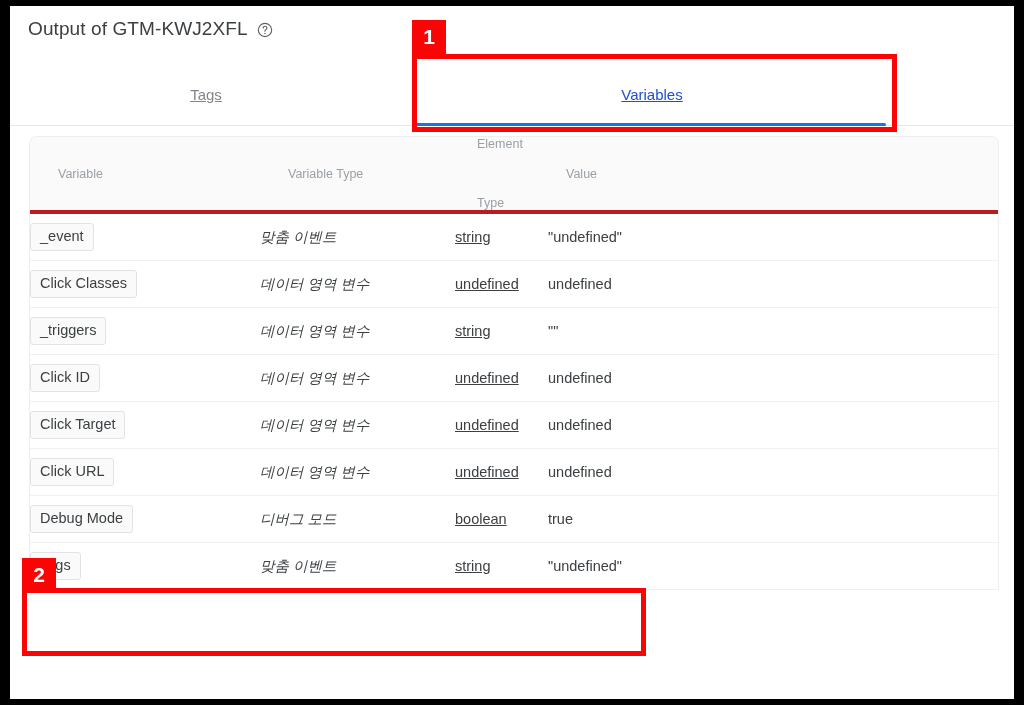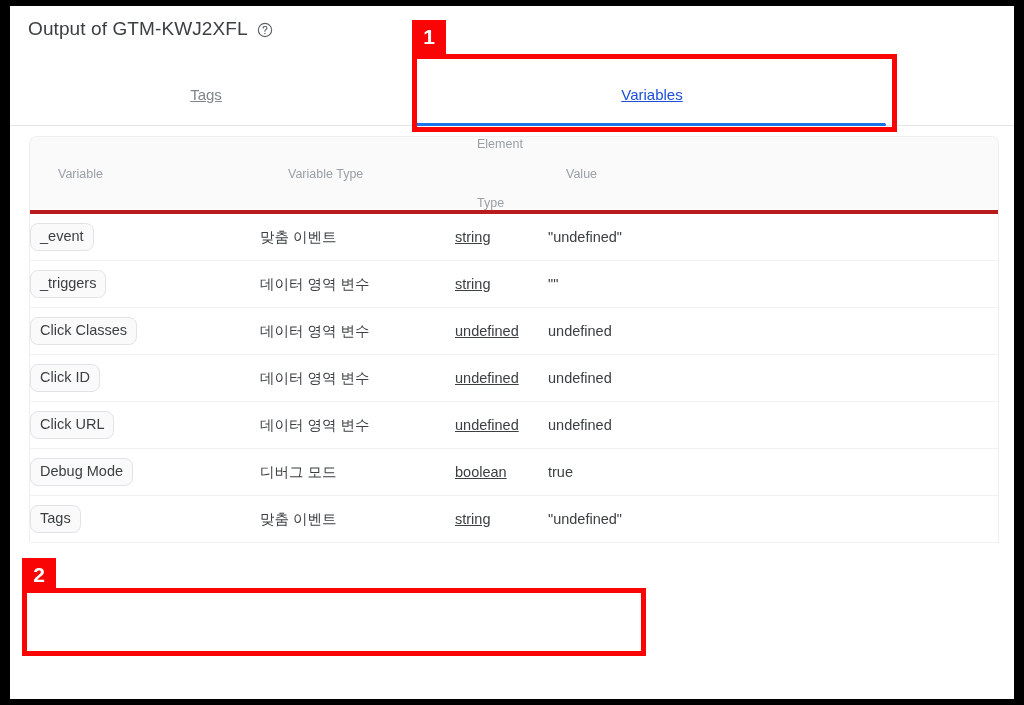"_event" .chip { border-radius: 8px -> 3px }
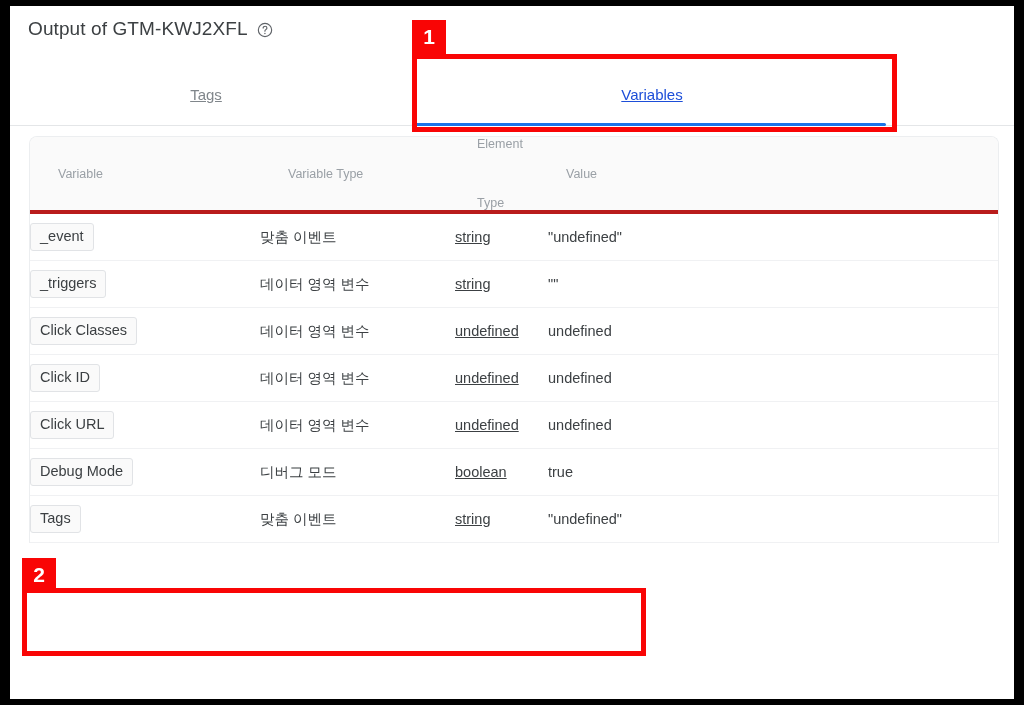"맞춤 이벤트" td.c-type-cell { font-style: none -> italic }
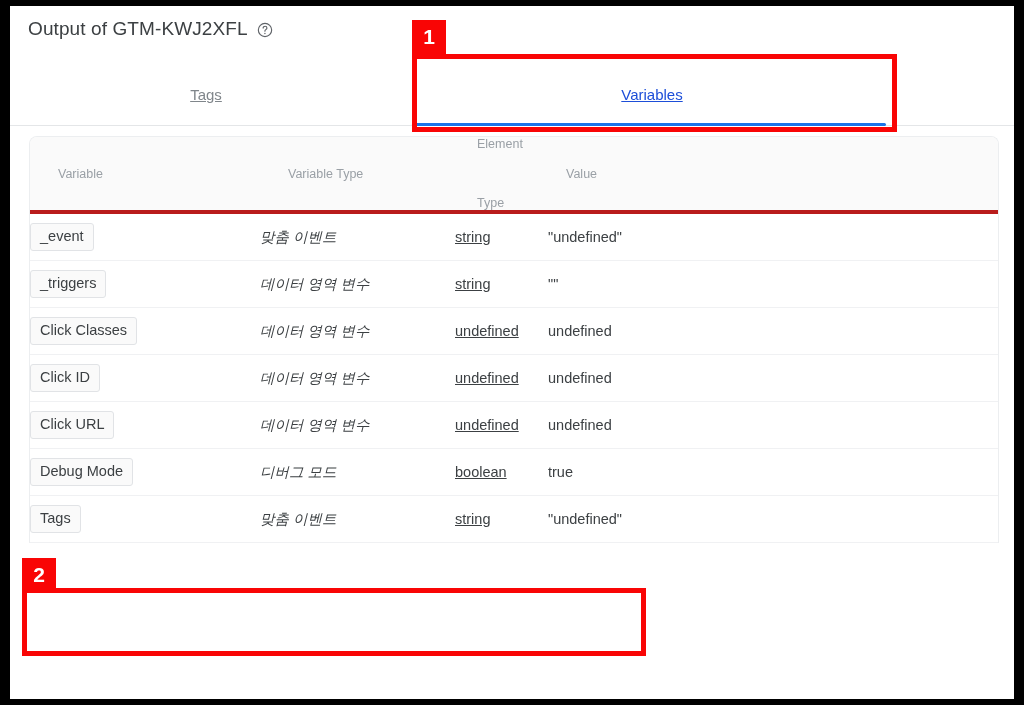"_triggers" tr { order: before "Click Classes" -> after "Click Classes" }
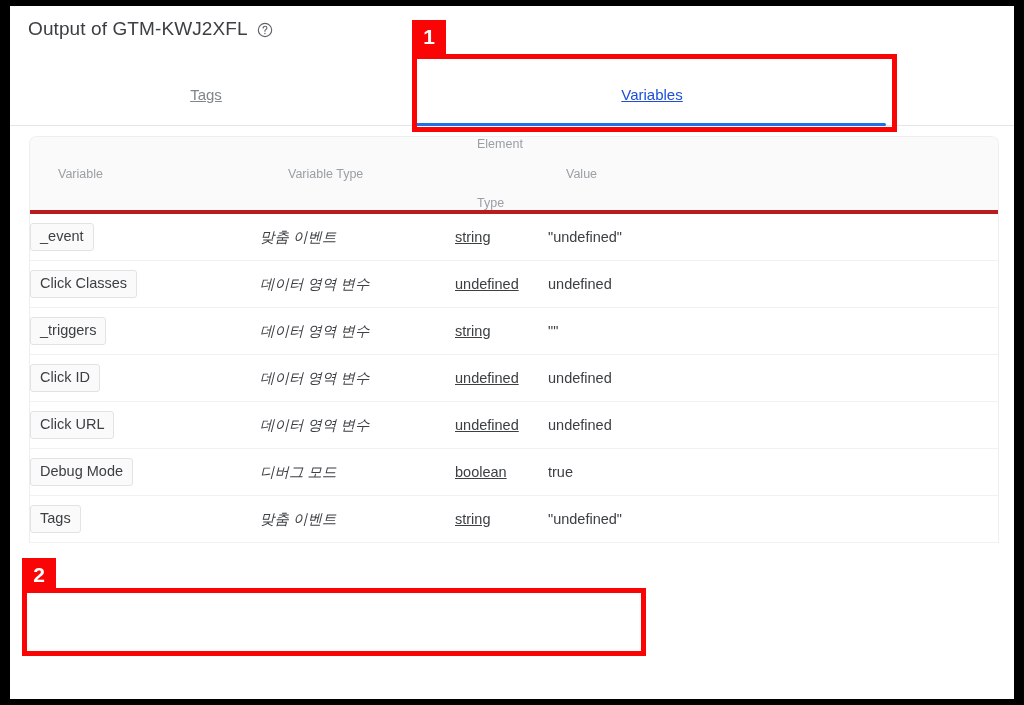"Click Target" tr { html: none -> <tr> <td><span>Click Target</span></td> <td>데이터 영역 변수</td> <td>undefined</td> <td>undefined</td> </tr> }
